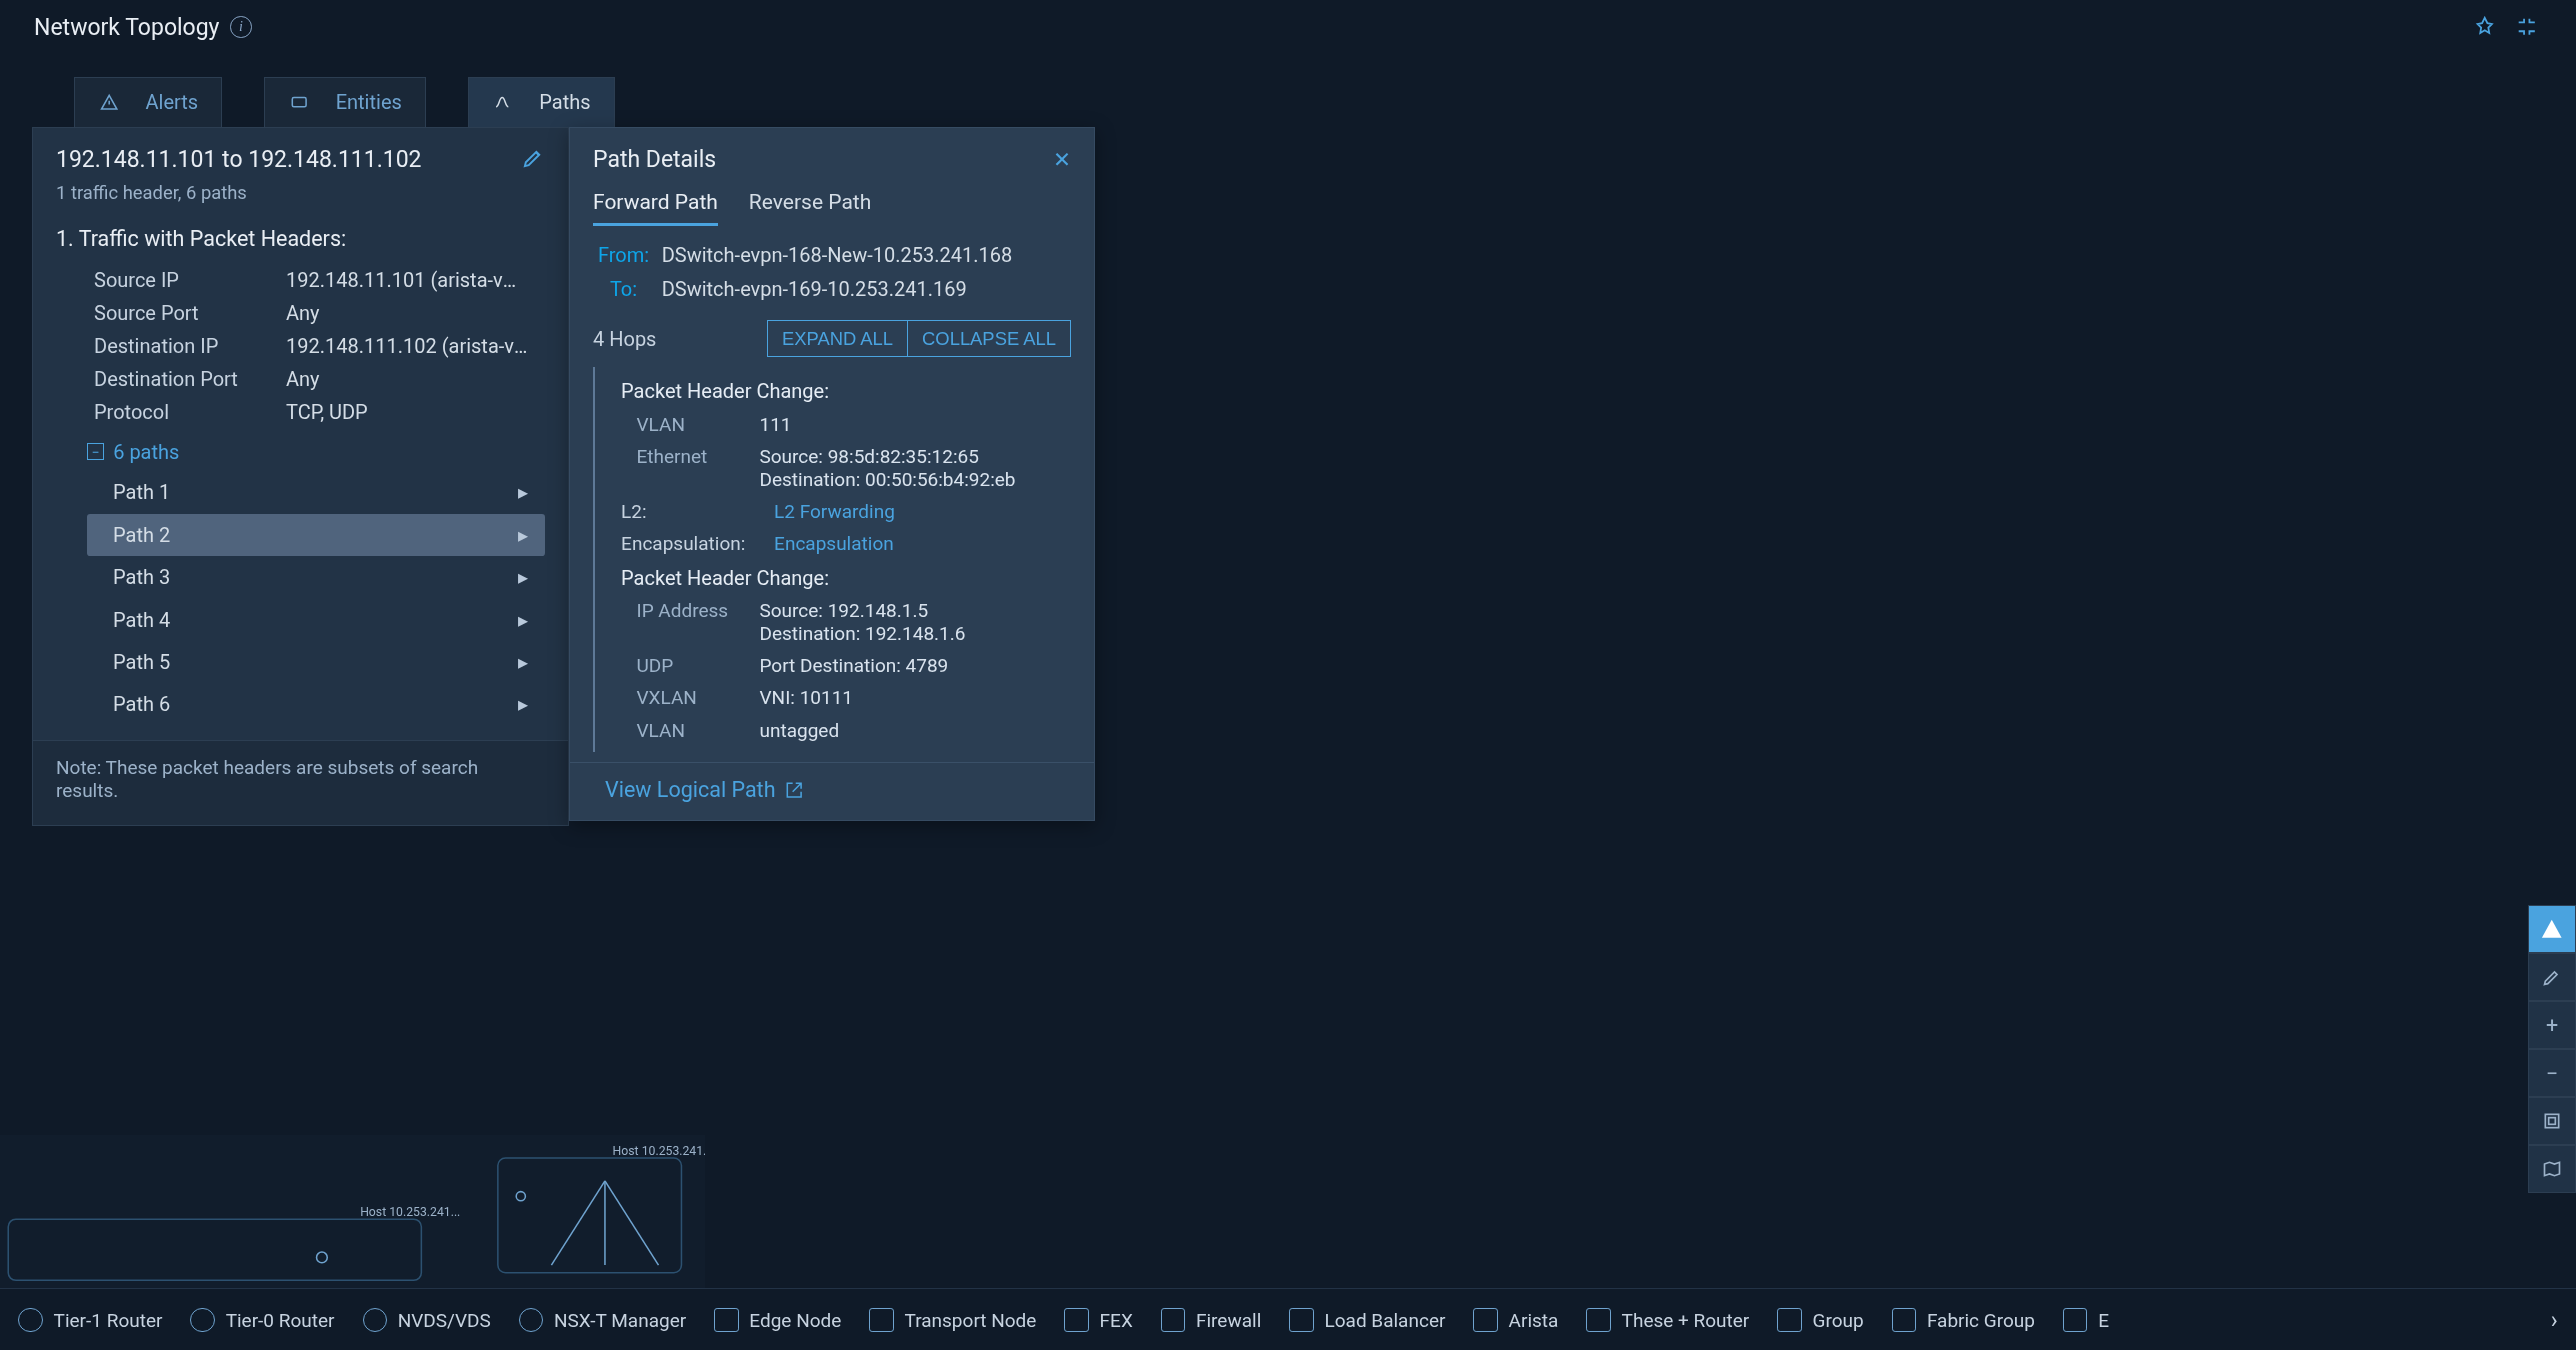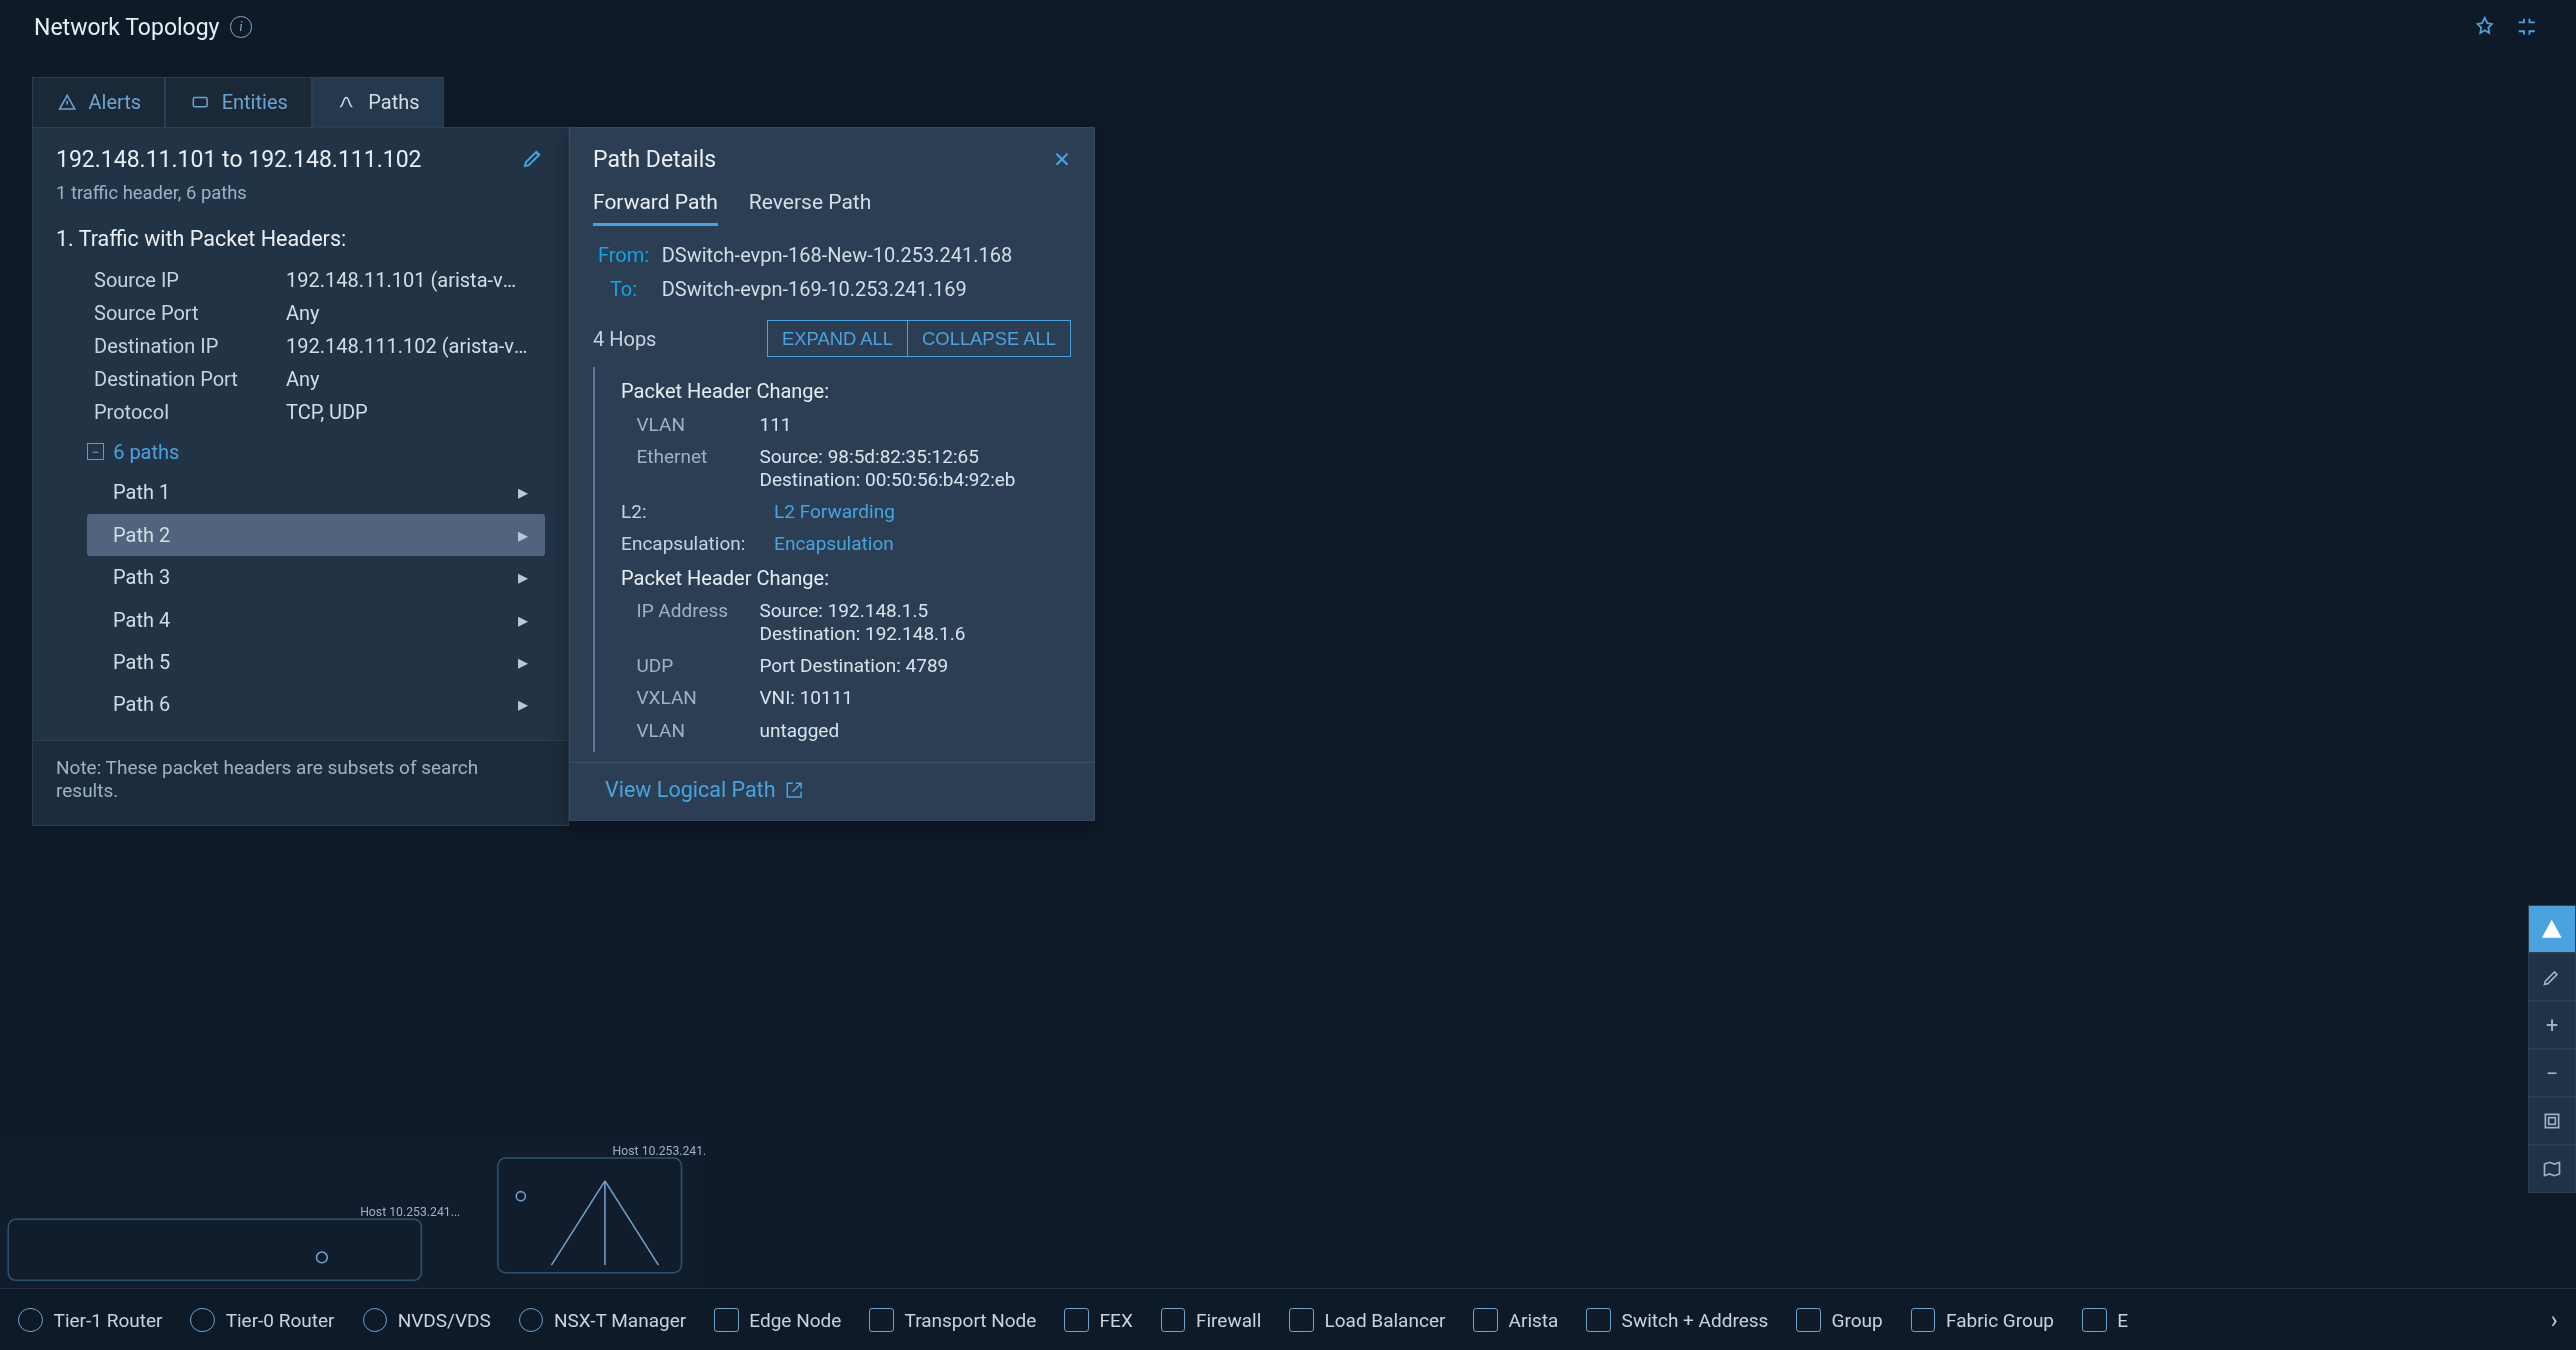"Alerts" .tab { gap: 11px -> 26px; margin-left: none -> 42px }
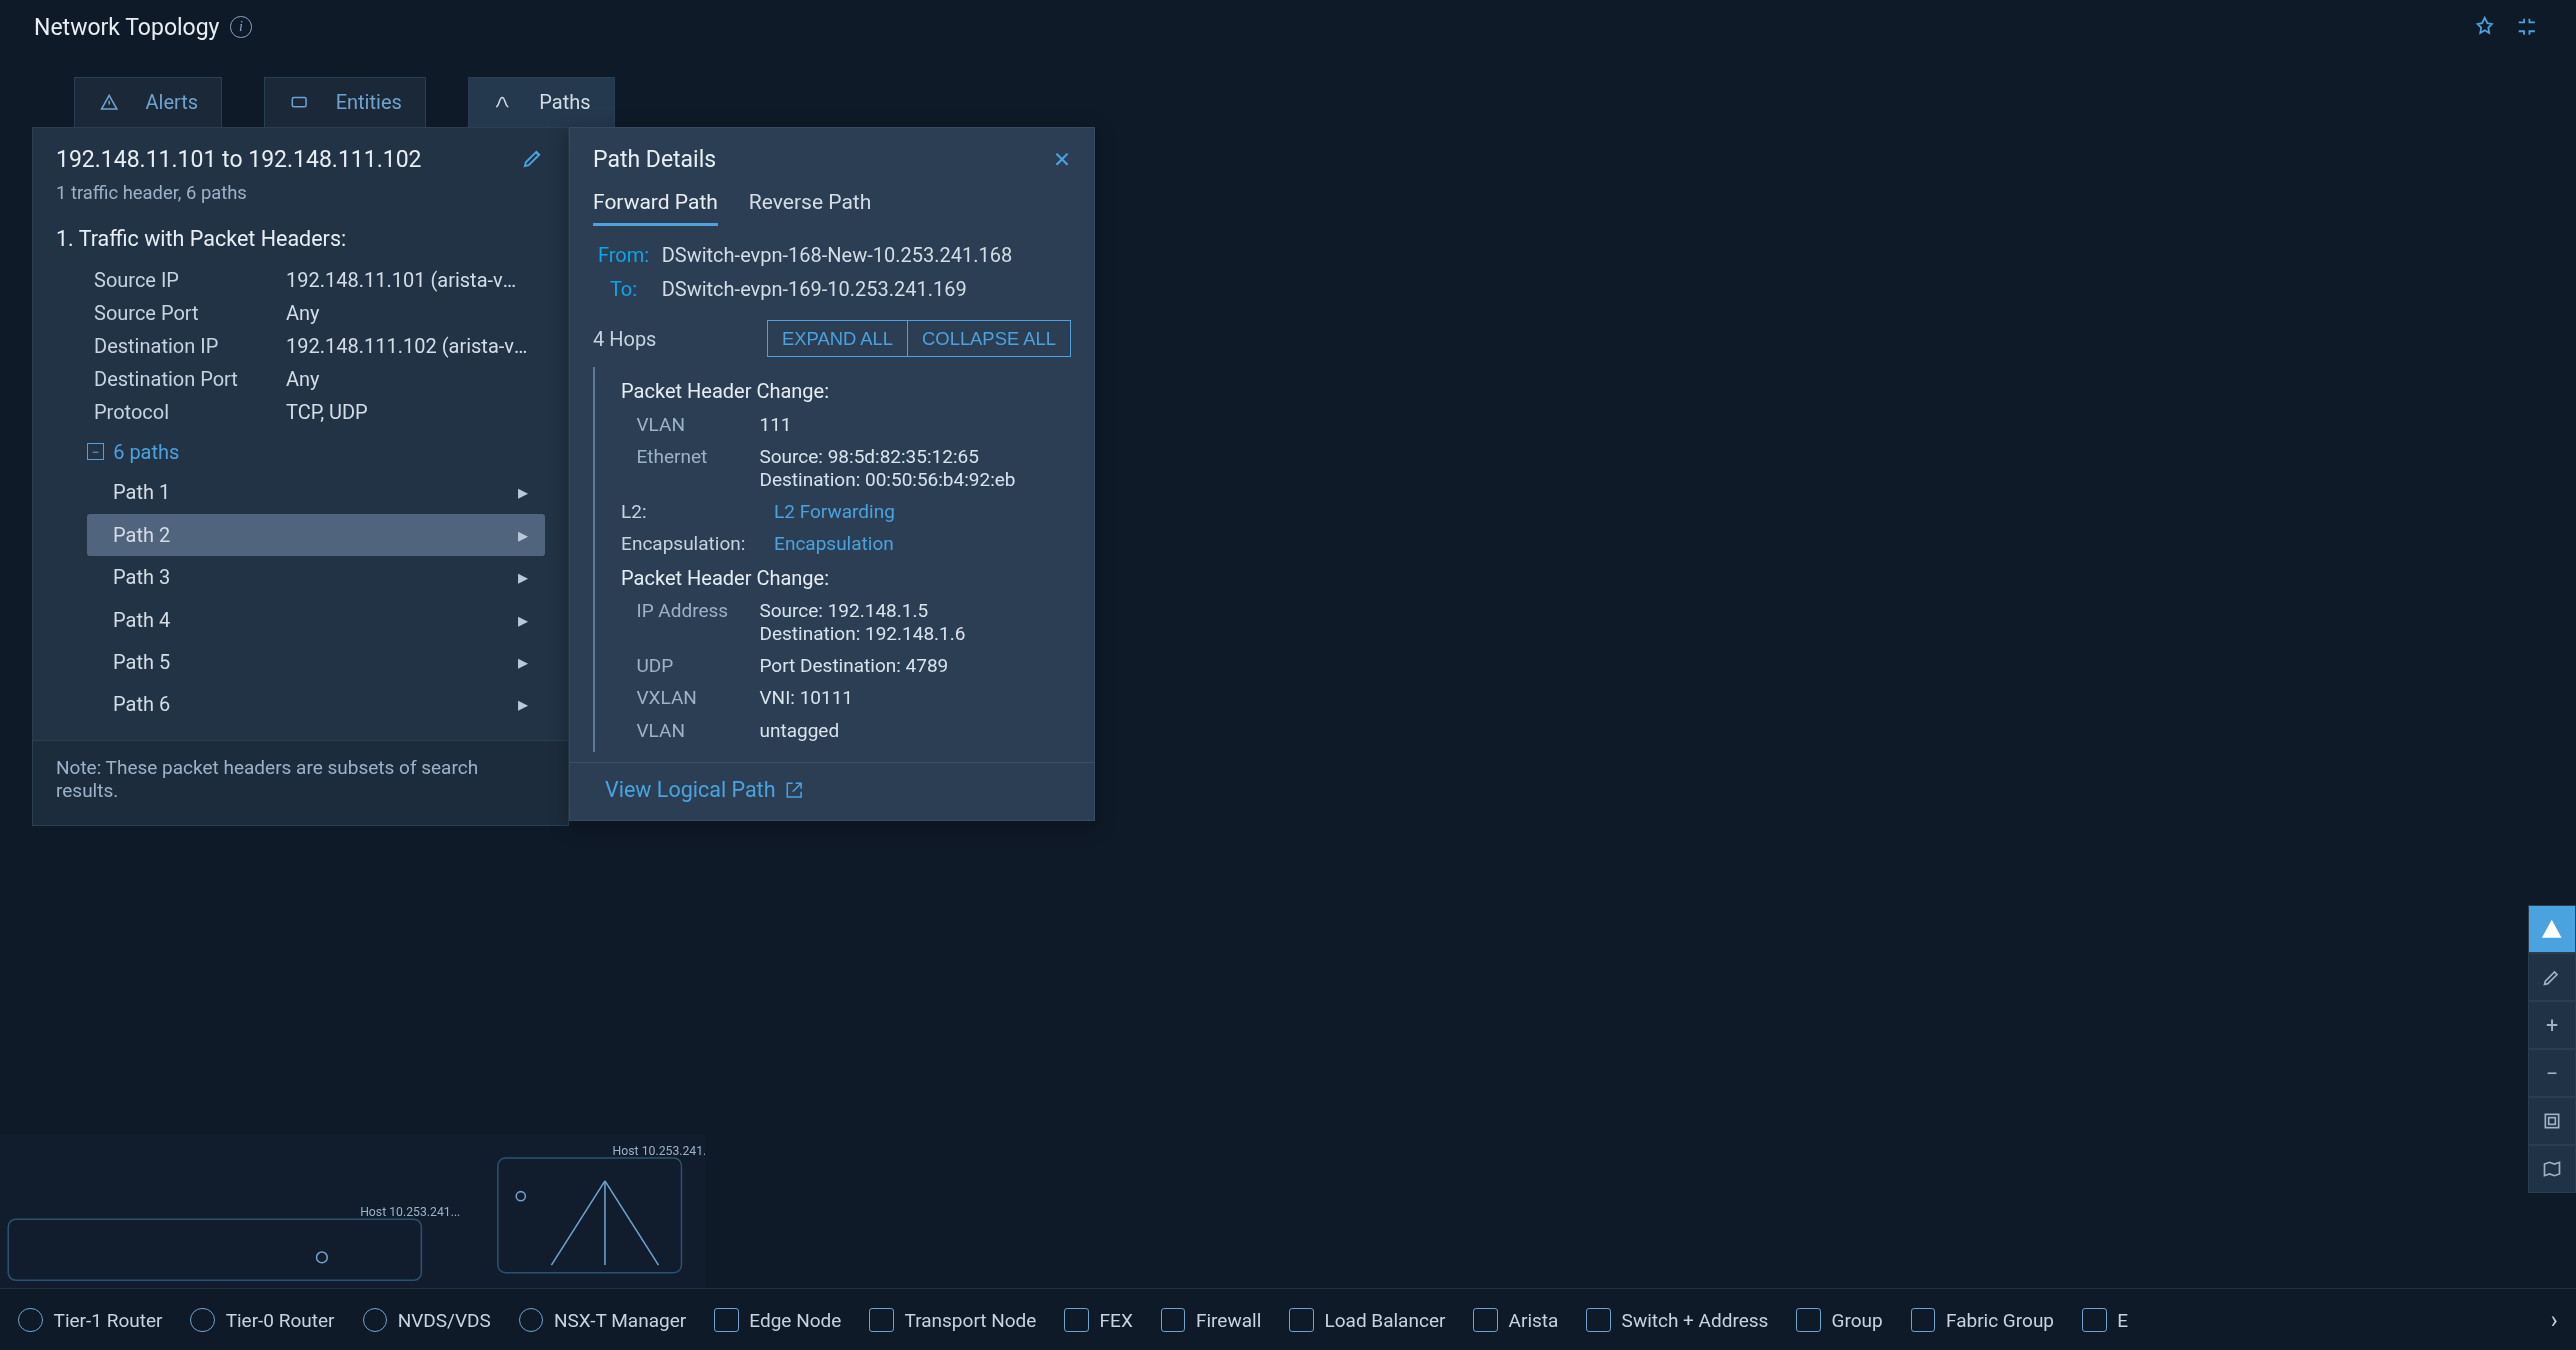"Switch + Address" span { text: Switch + Address -> These + Router }
